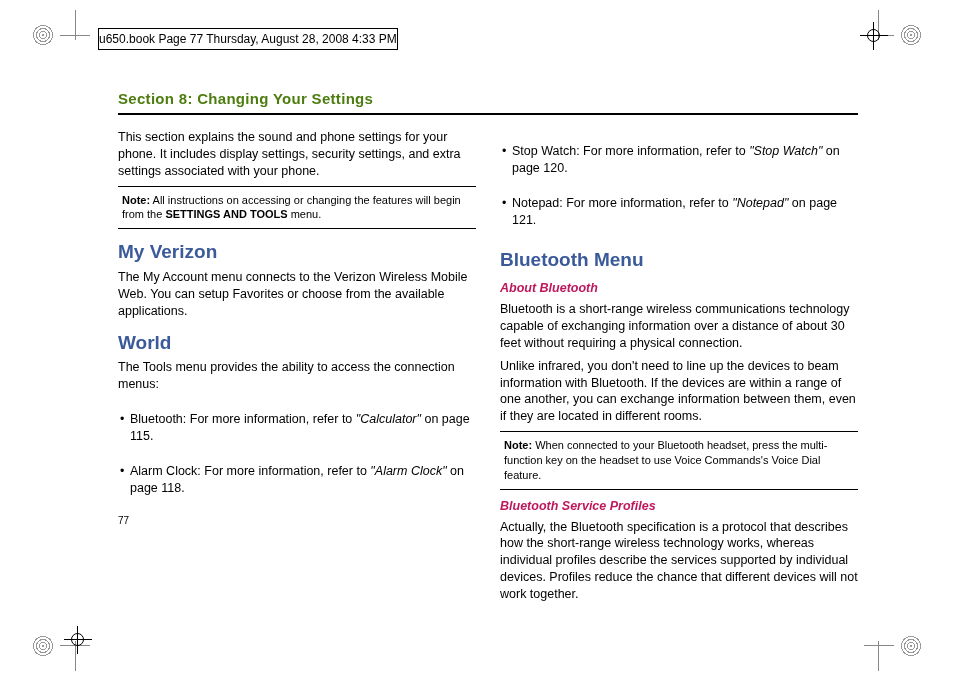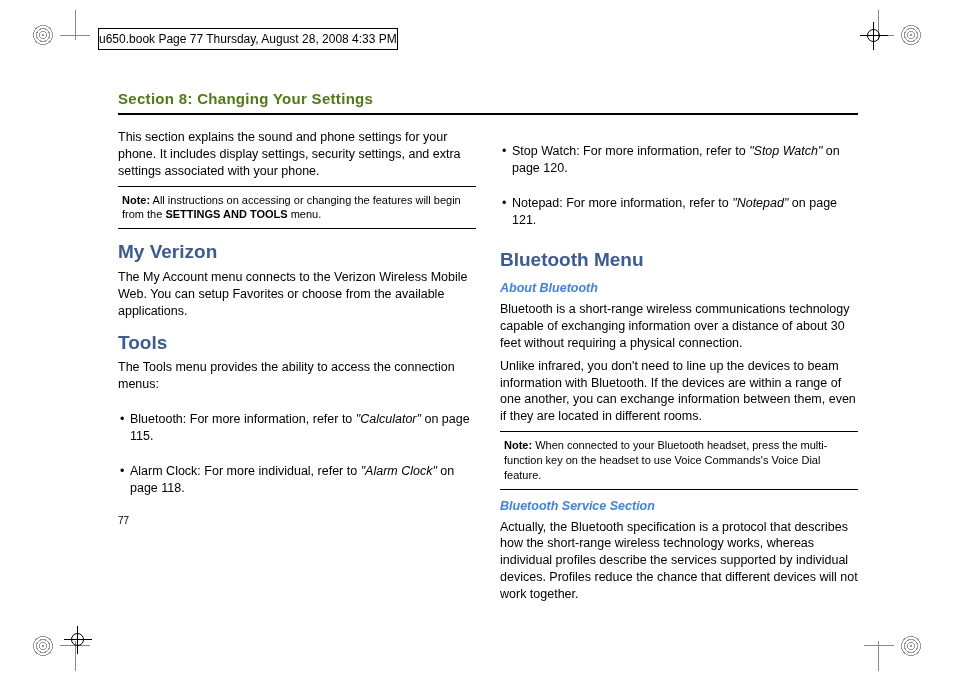"About Bluetooth" .h-sub { color: #3b82f6 -> #be185d }
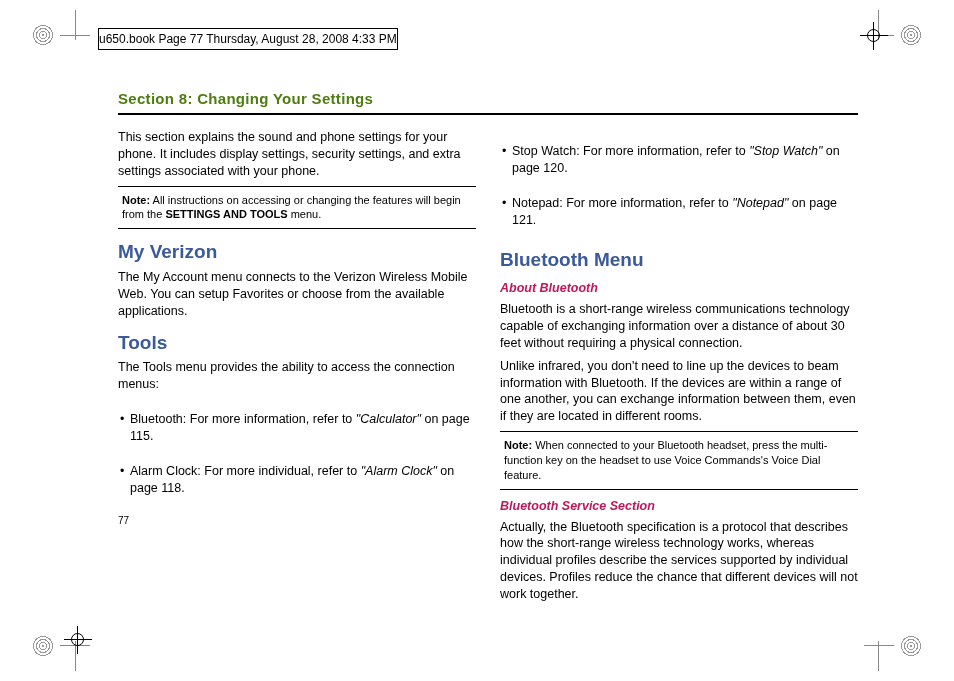"Tools" div.h-blue { text: Tools -> World }
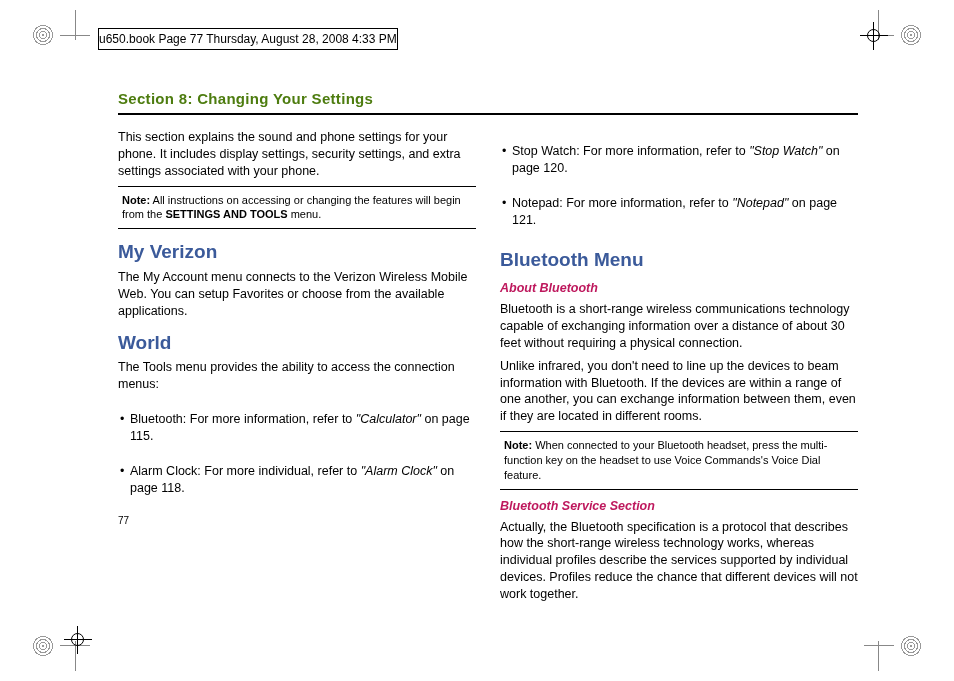"Alarm Clock: For more individual," span { text: individual -> information }
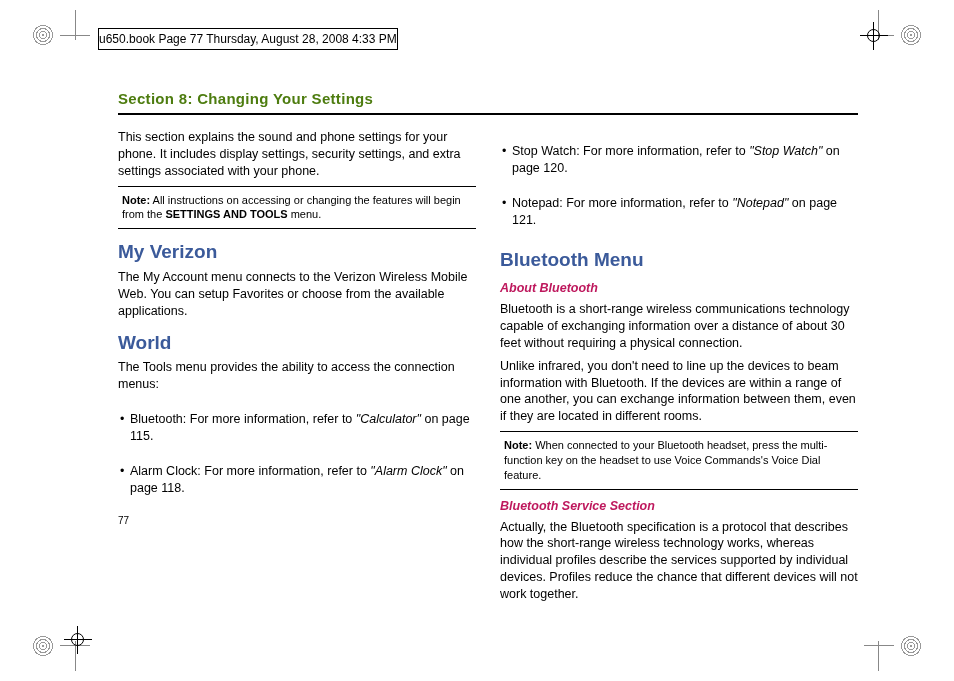"Bluetooth Service Section" div.h-sub { text: Section -> Profiles }
